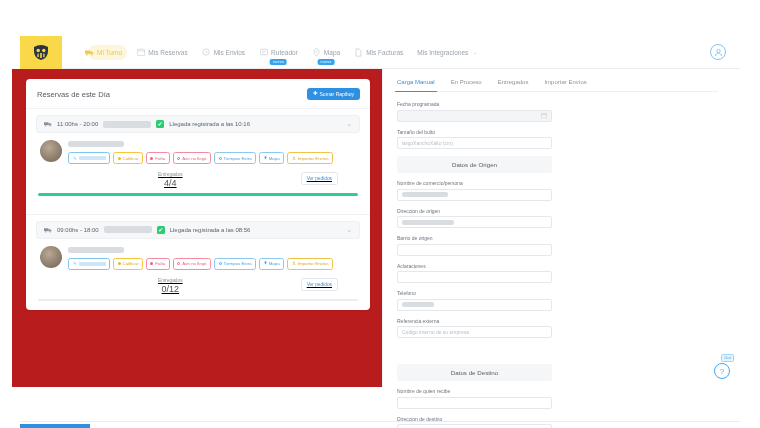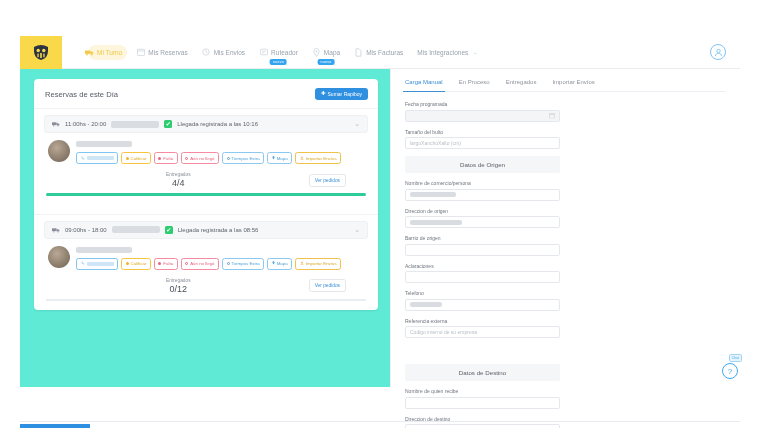"Reservas de este Día" .content { background: #5eead4 -> #b91c1c; left: 20px -> 12px }
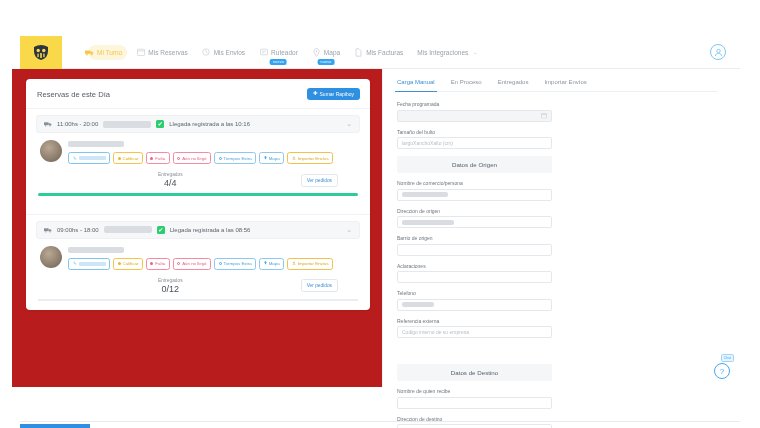"4/4" .progress-wrap { align-items: center -> flex-start; text-decoration: none -> underline }
